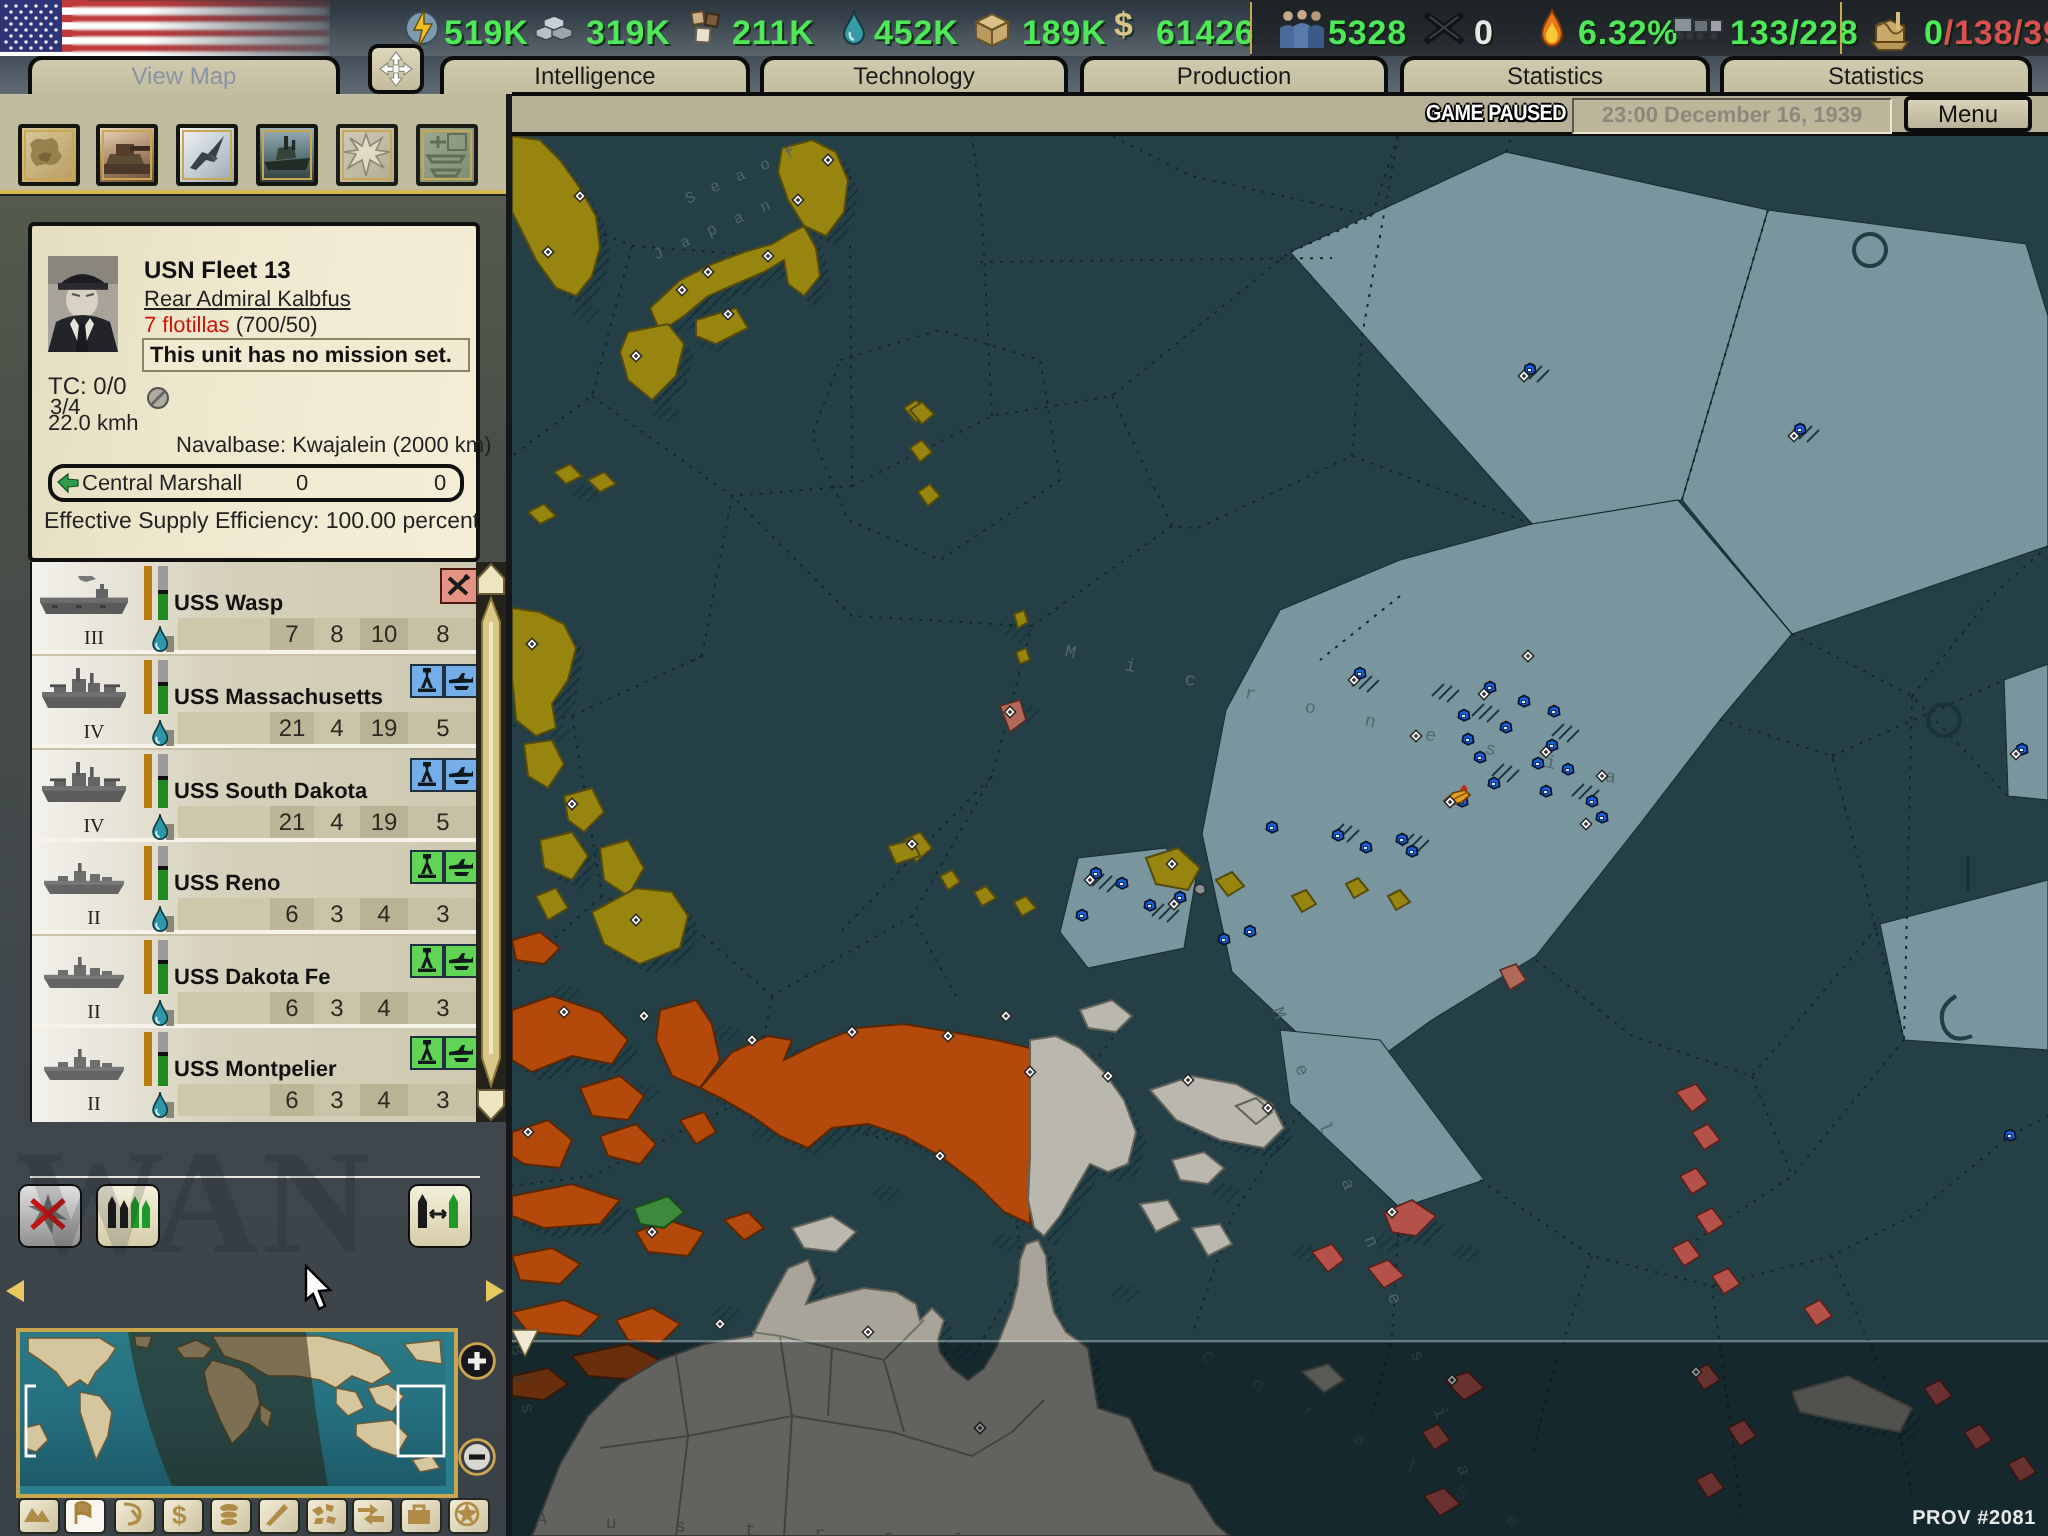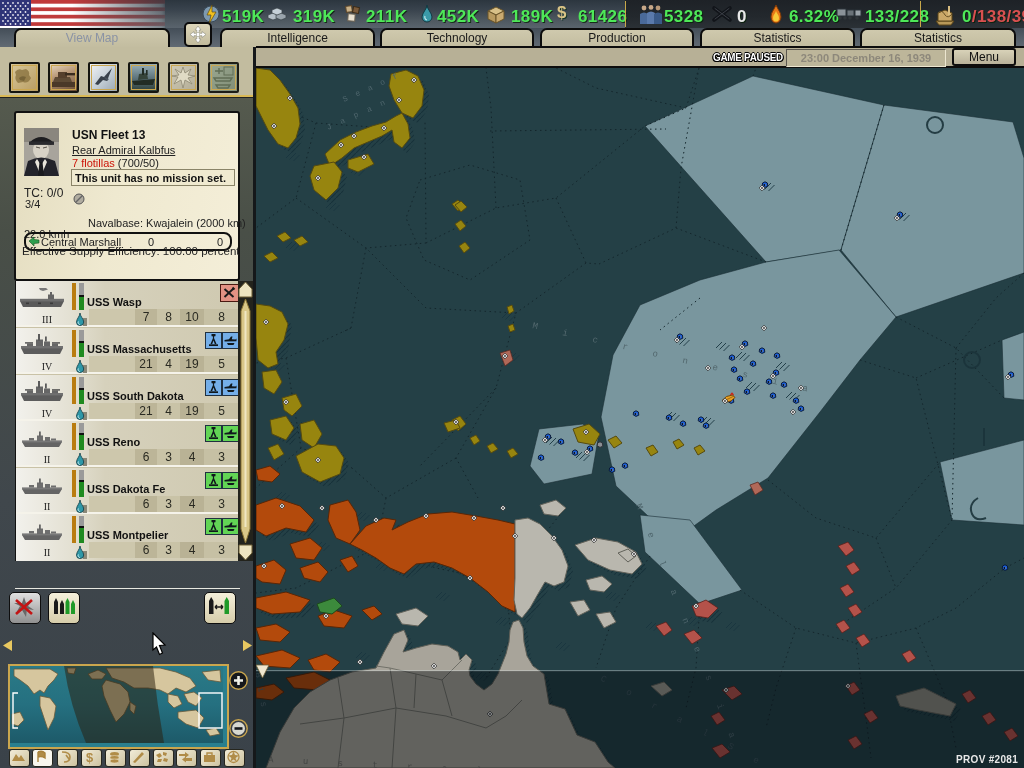"22.0 kmh" div.abs { top: 228px -> 206px }
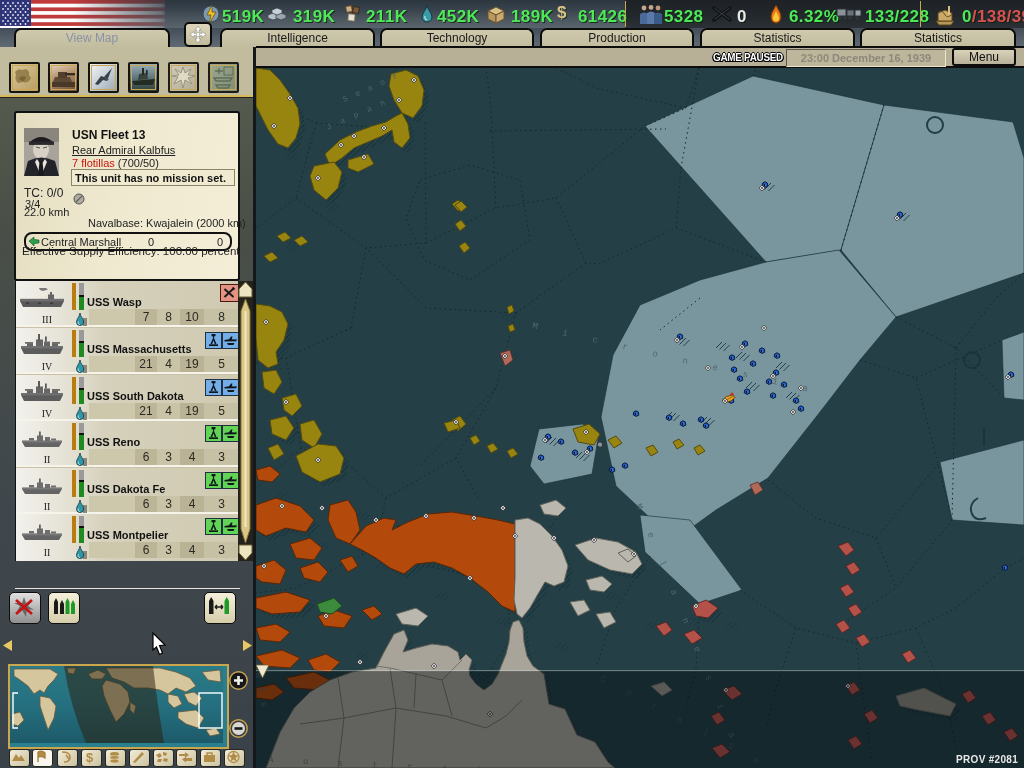"Effective Supply Efficiency: 100.00" div.abs { top: 245px -> 255px }
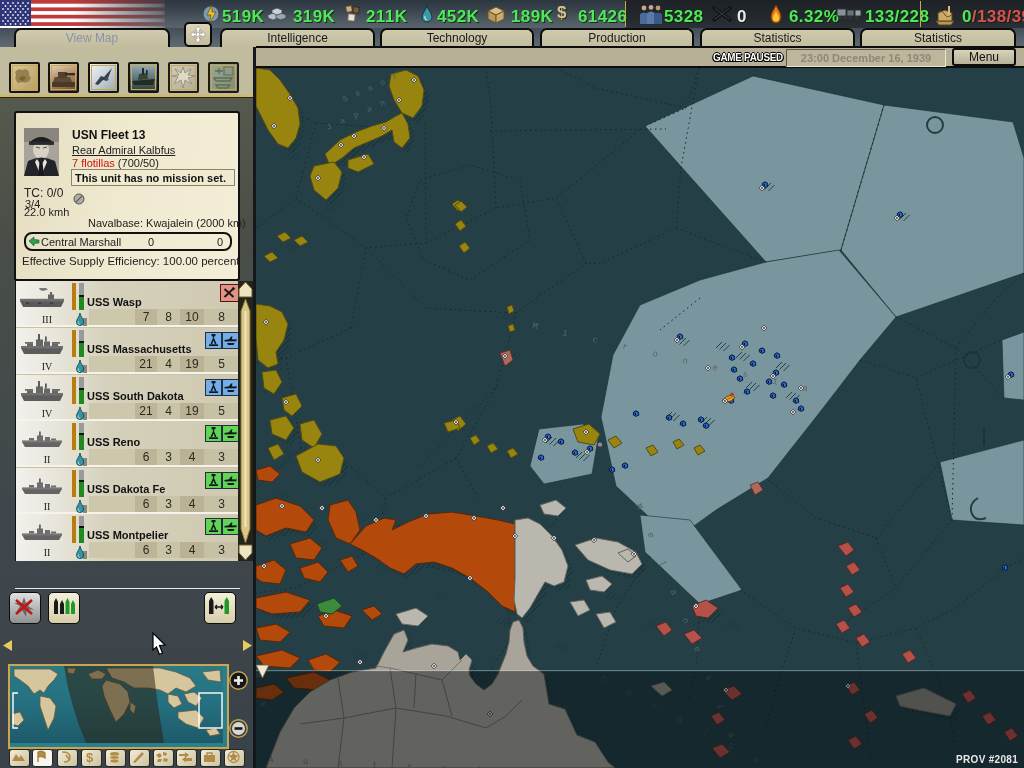"WAN" div.abs { html: none -> <div>WAN</div> }
